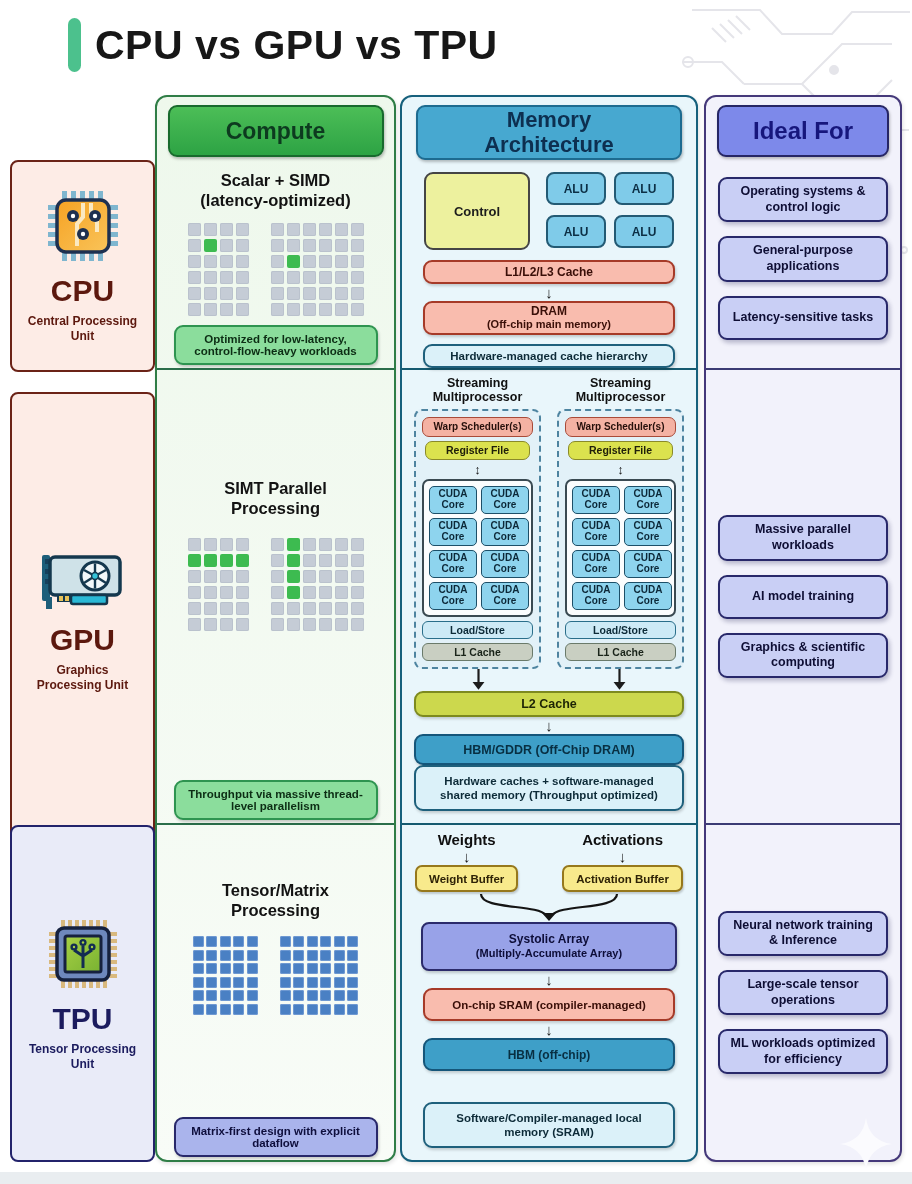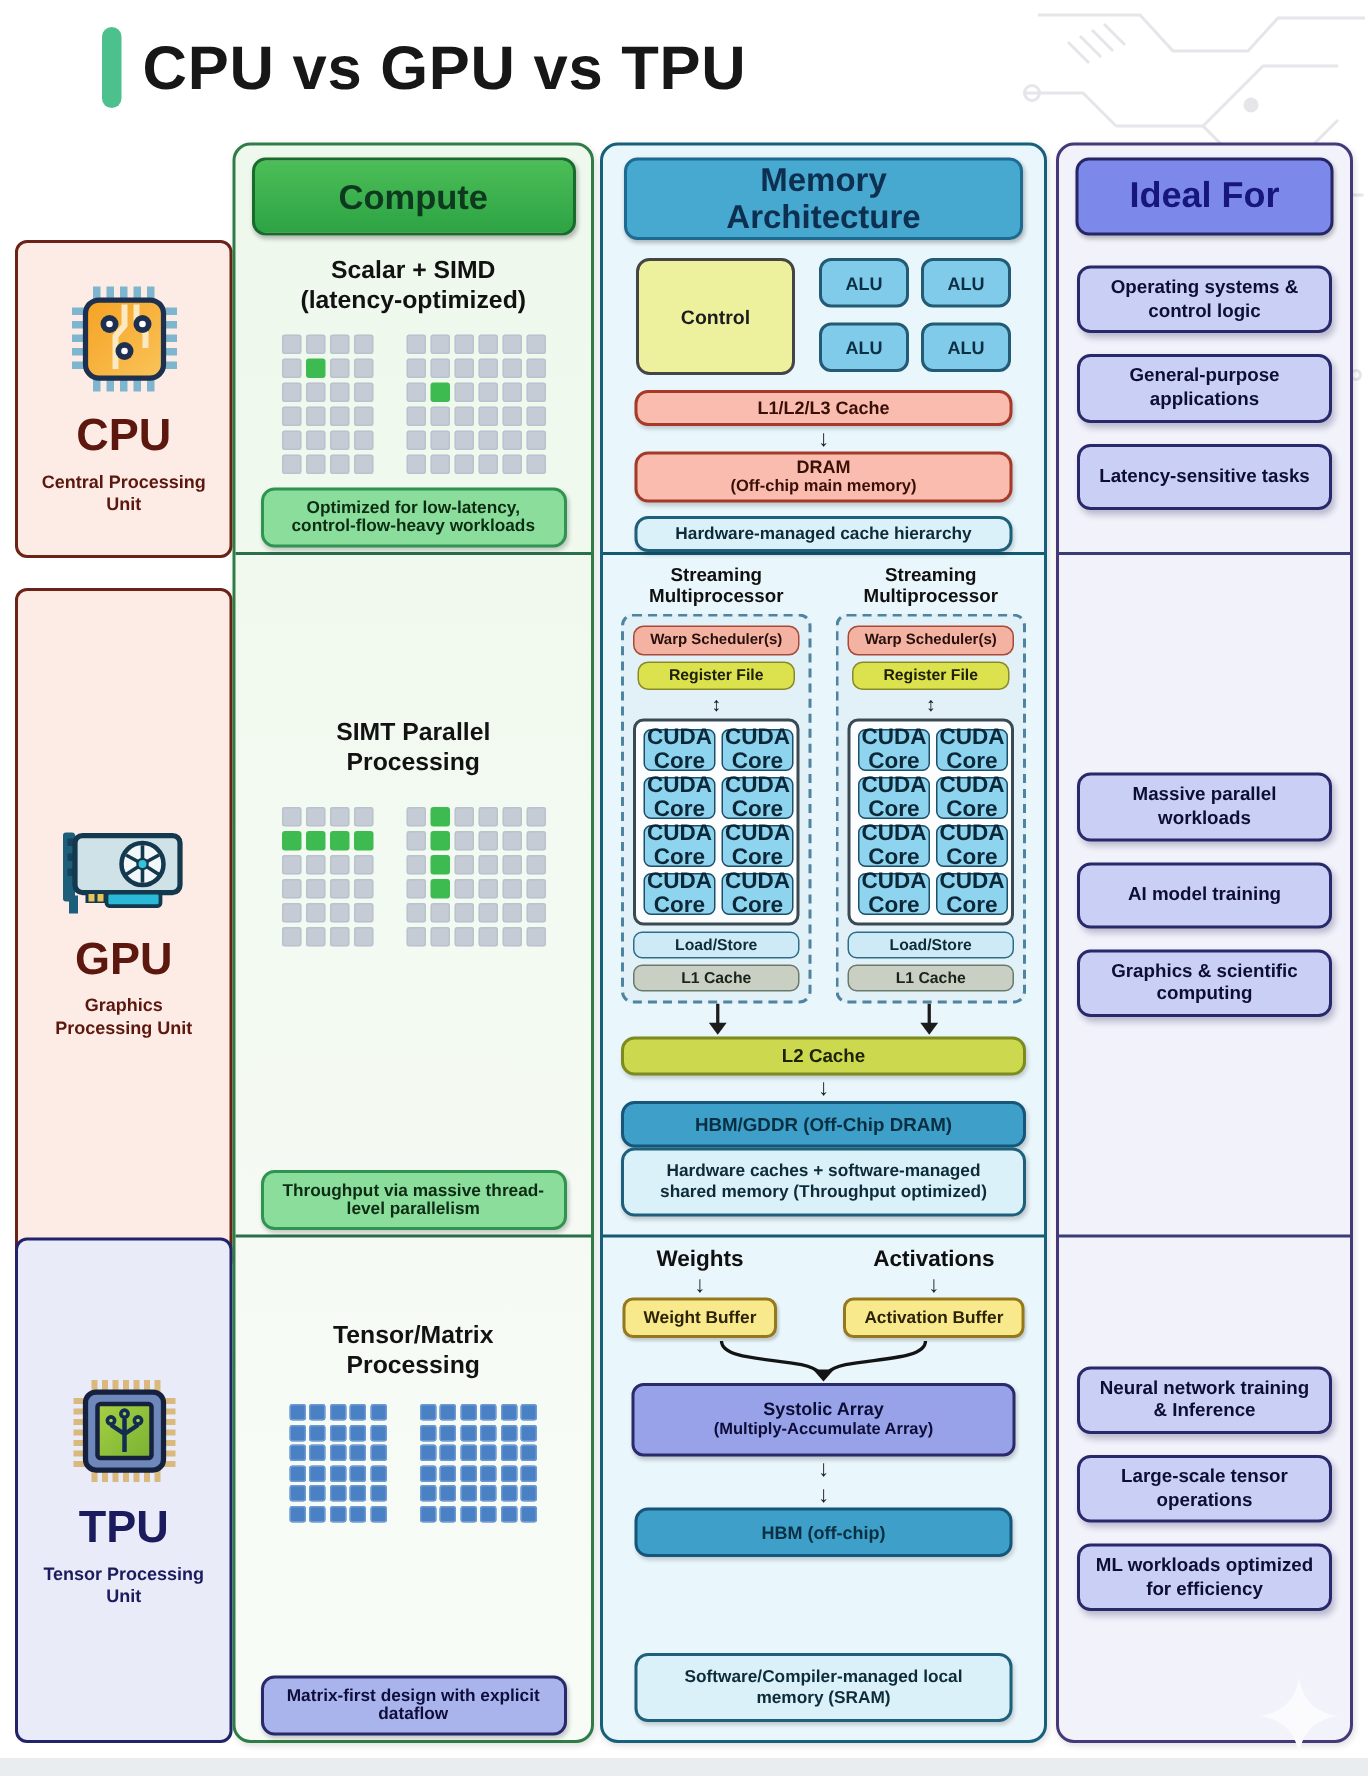"CUDA Core" .cuda-core { font-size: 15px -> 10px }
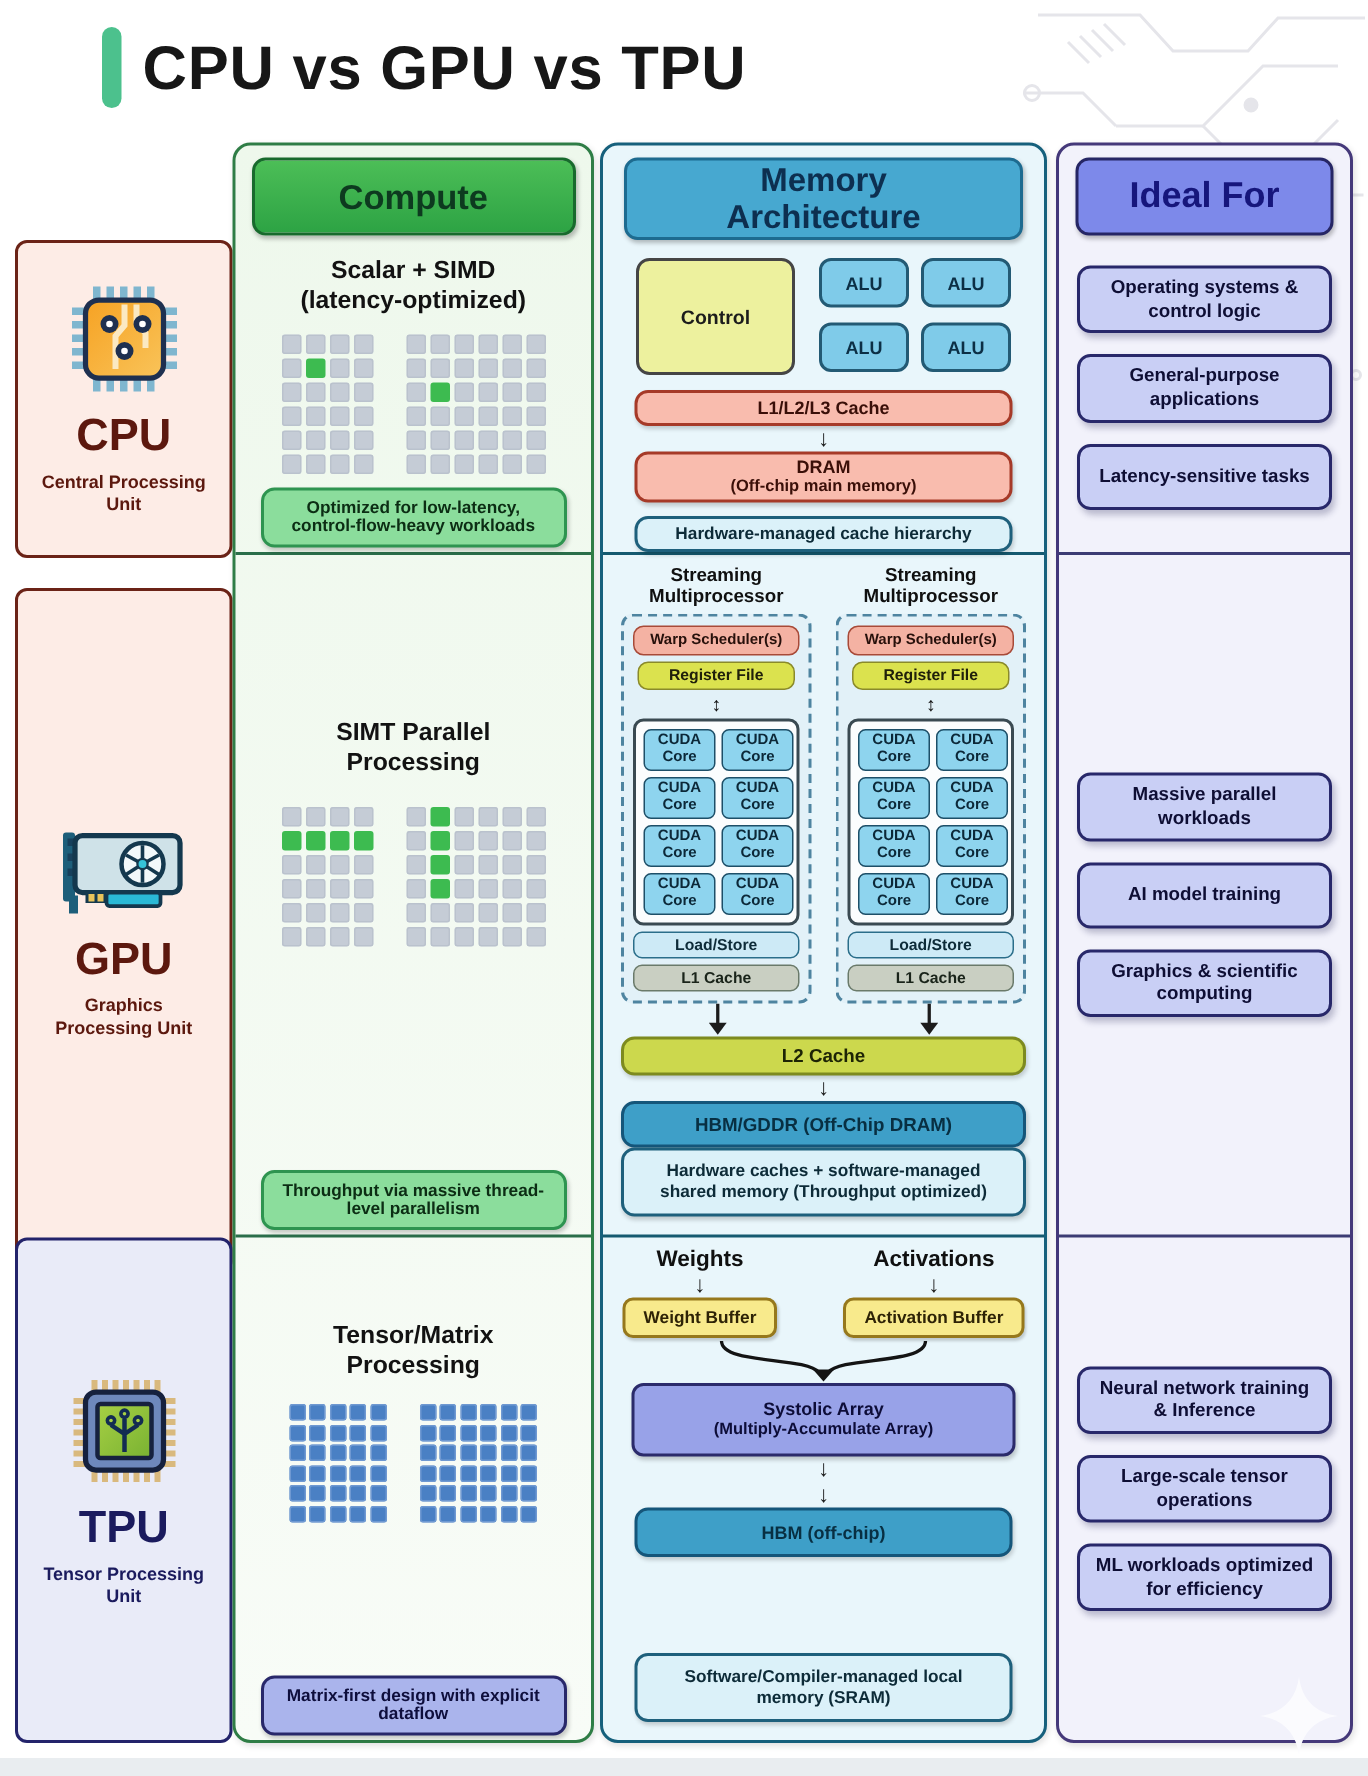"On-chip SRAM (compiler-managed)" div.bar { html: none -> <div>On-chip SRAM (compiler-managed)</div> }
